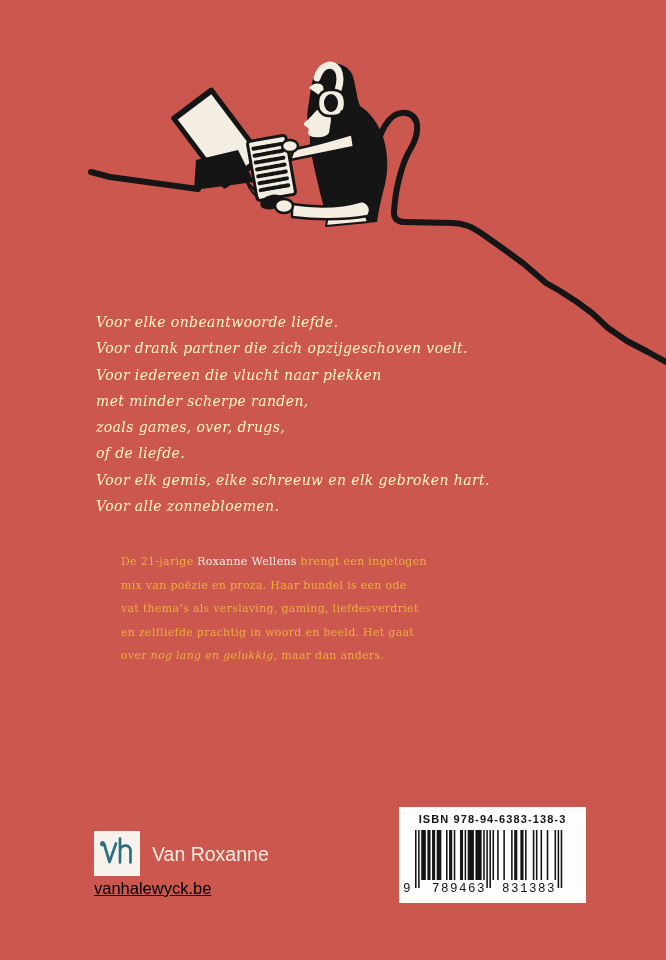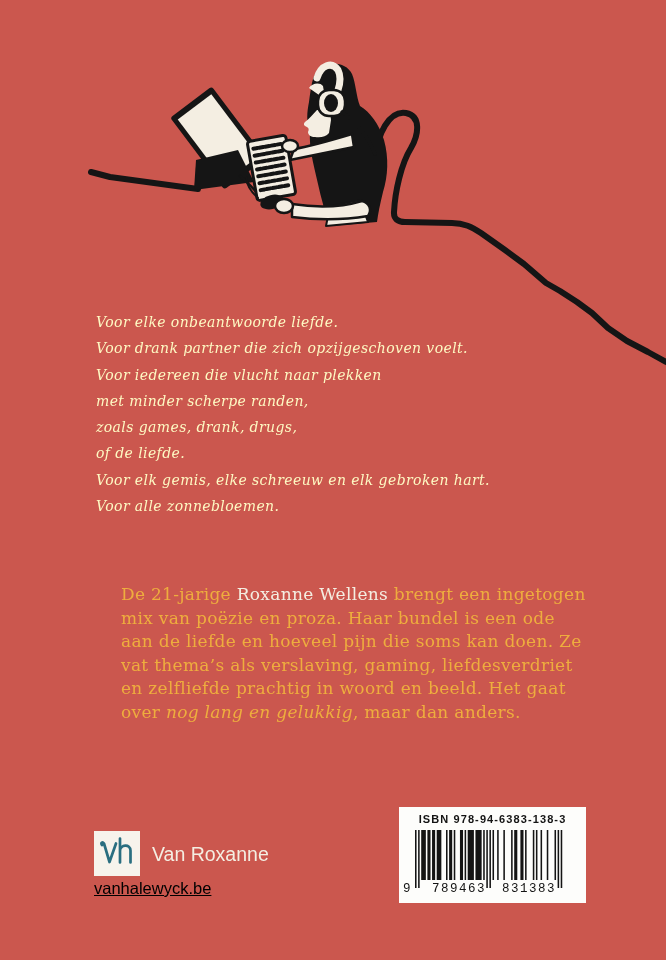"zoals games, drank, drugs," div { text: drank -> over }
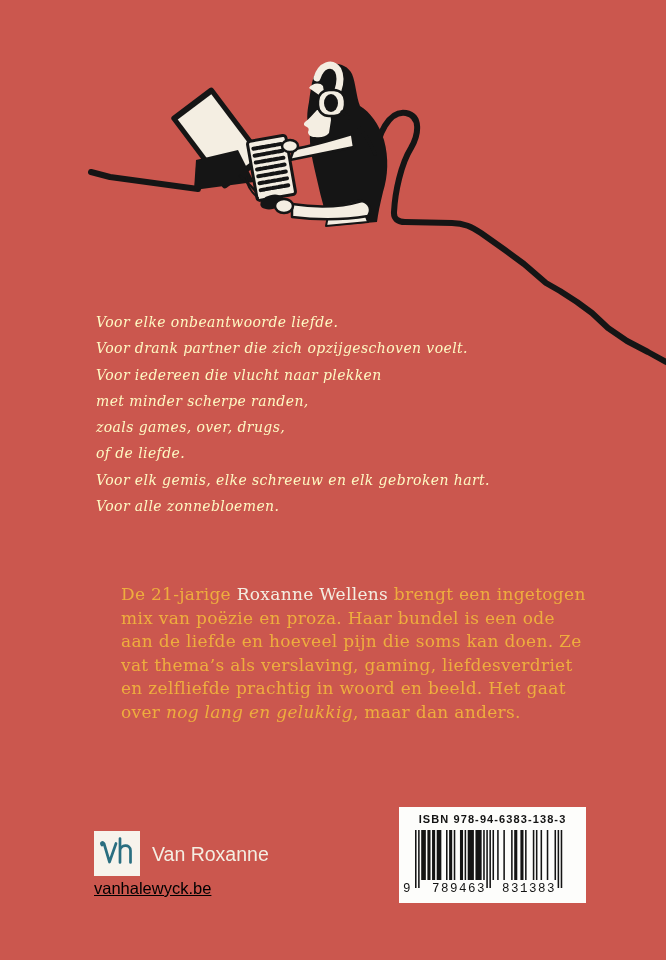"De 21-jarige Roxanne Wellens brengt" .blurb { font-size: 17px -> 11px; top: 583px -> 550px }
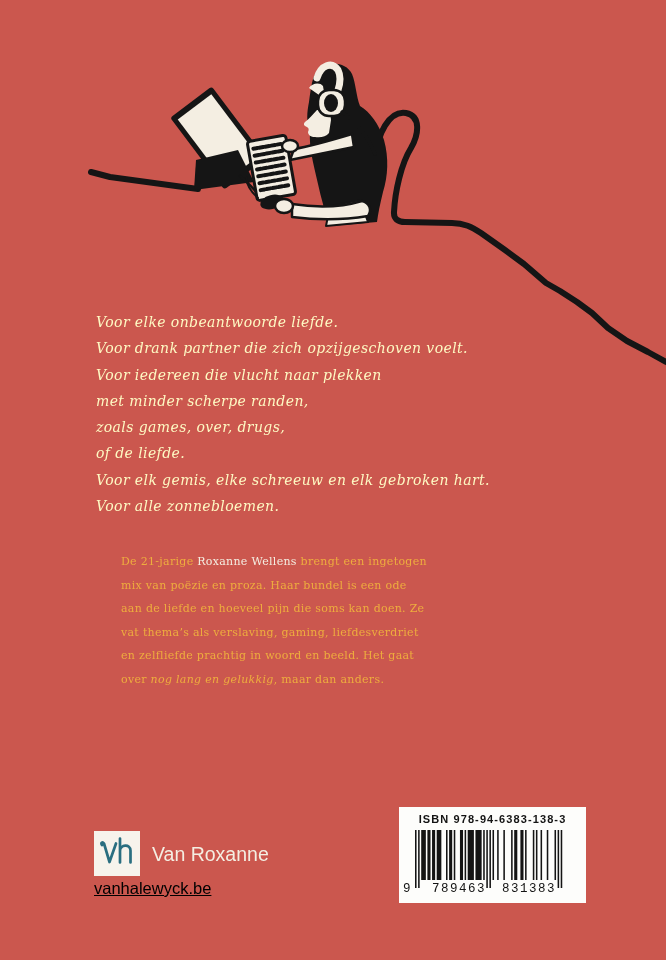"aan de liefde en hoeveel" div { html: <div>aan de liefde en hoeveel pijn die soms kan doen. Ze</div> -> none }
